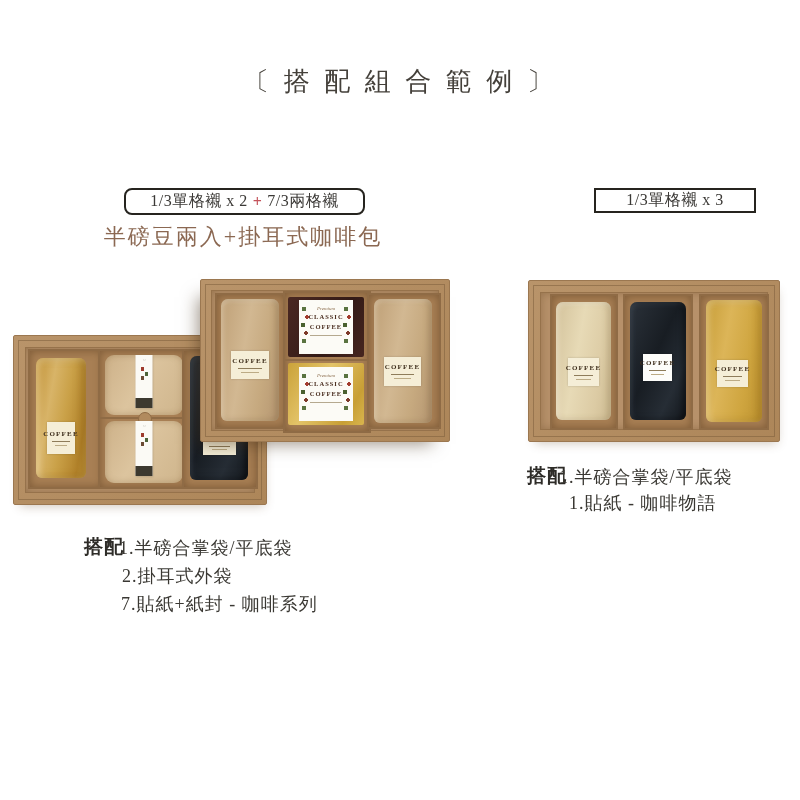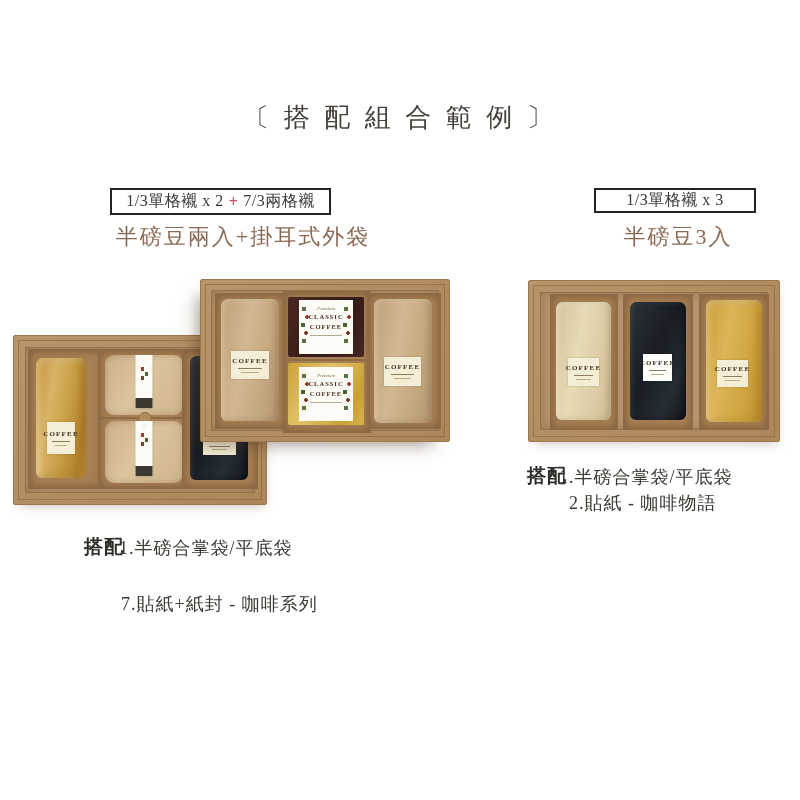"〔 搭 配 組 合" .page-title { margin-top: 36px -> none }
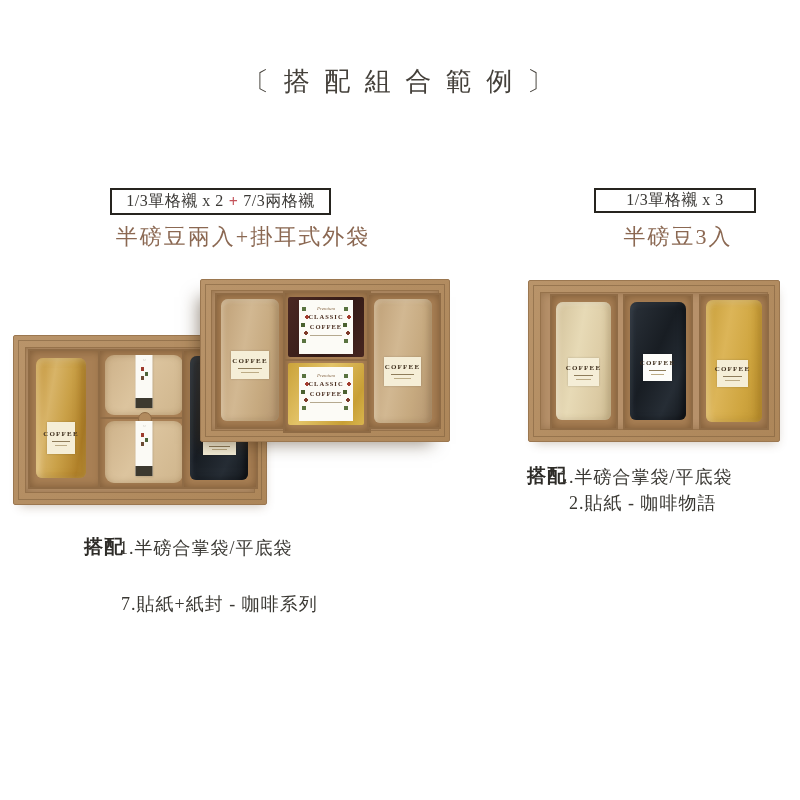"1/3單格襯 x 2" .badge-left { border-radius: none -> 8px; left: 110px -> 124px; width: 221px -> 241px }
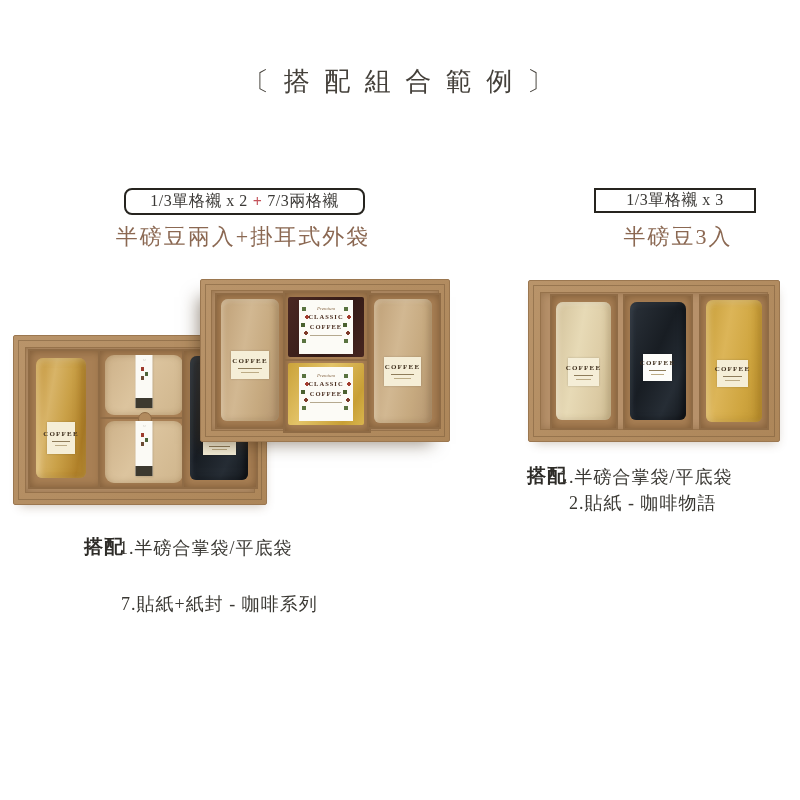"半磅豆兩入+掛耳式外袋" div.subtitle { text: 外袋 -> 咖啡包 }
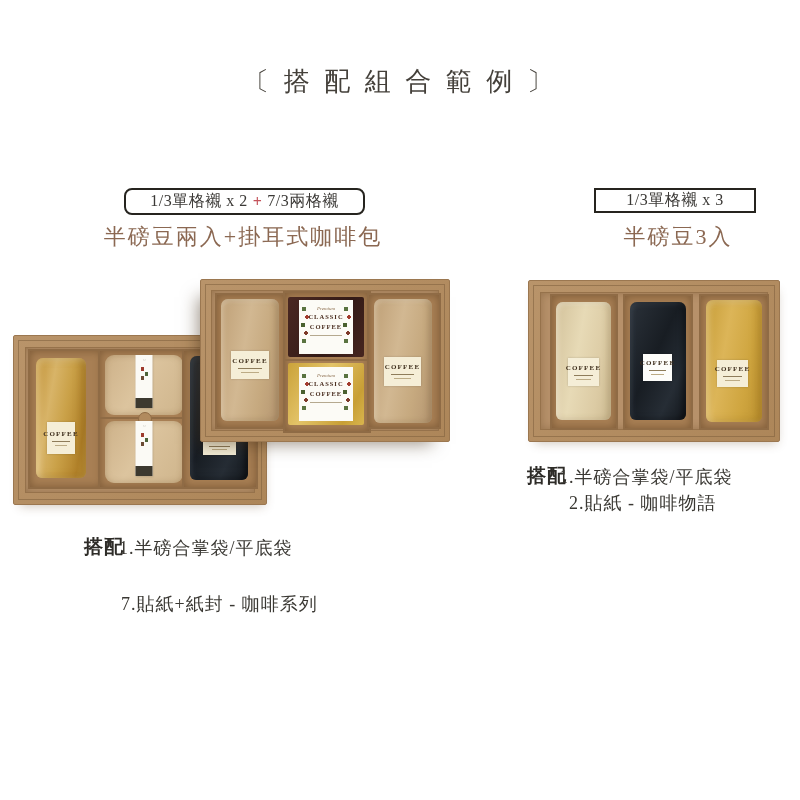"半磅豆3入" div.subtitle { html: <div>半磅豆3入</div> -> none }
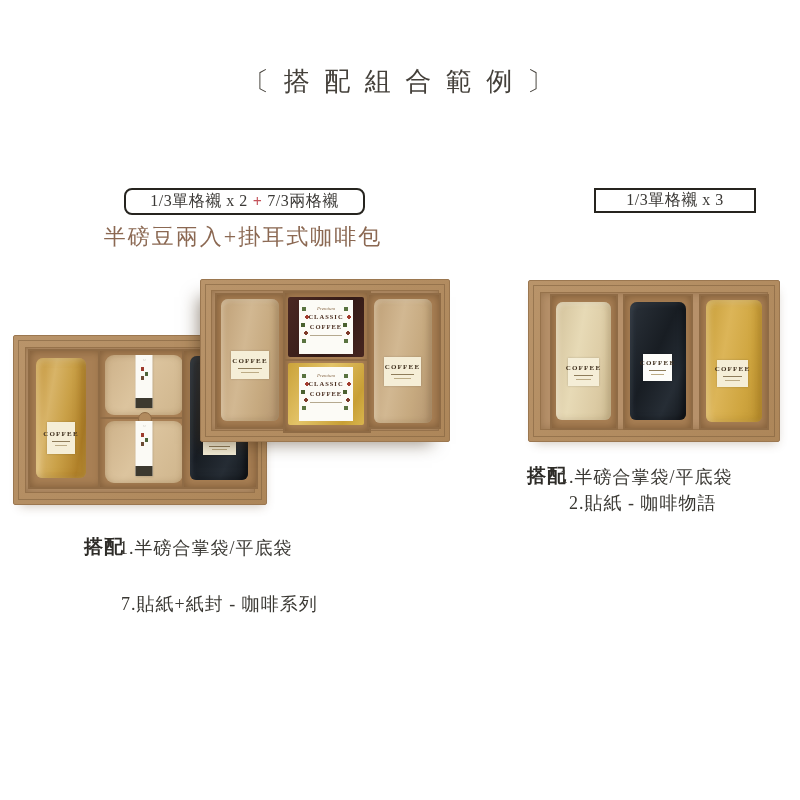"2.貼紙 - 咖啡物語" div.pairing-item { text: 2 -> 1 }
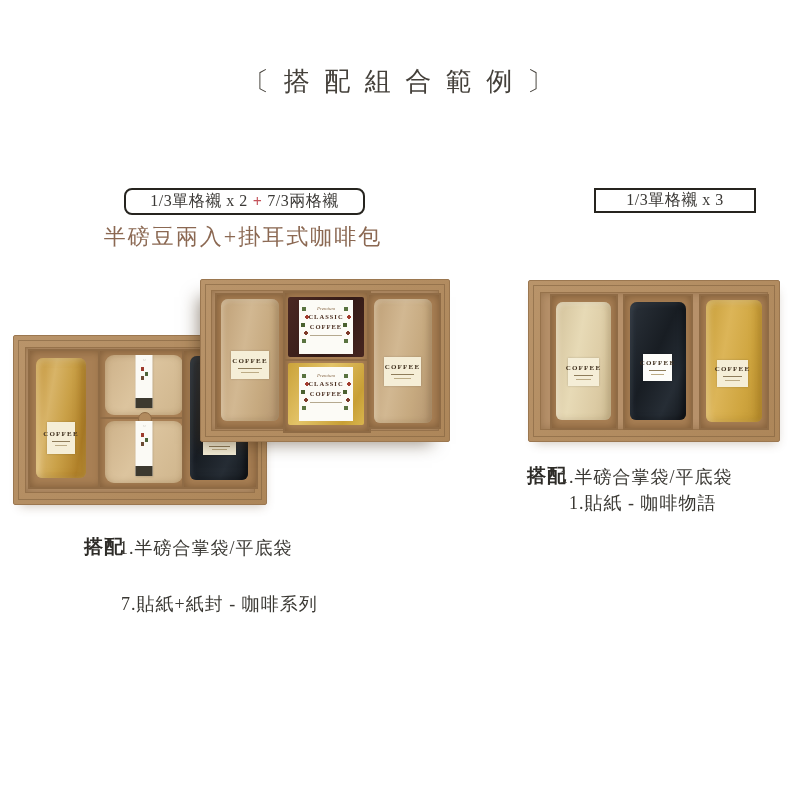"2.掛耳式外袋" div.pairing-item { html: none -> <div>2.掛耳式外袋</div> }
